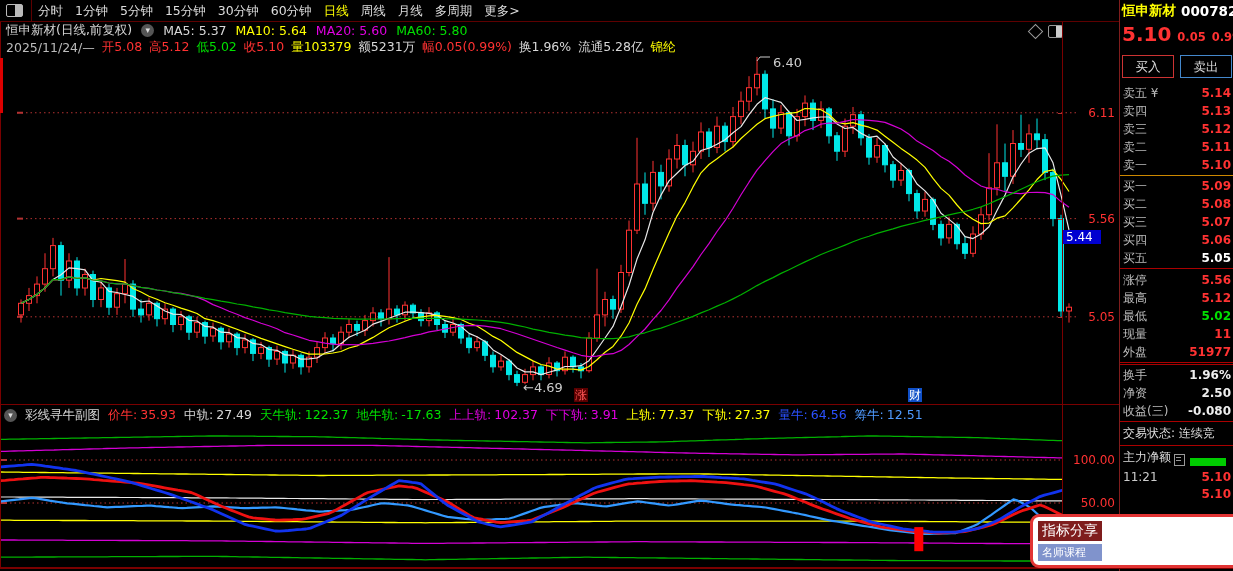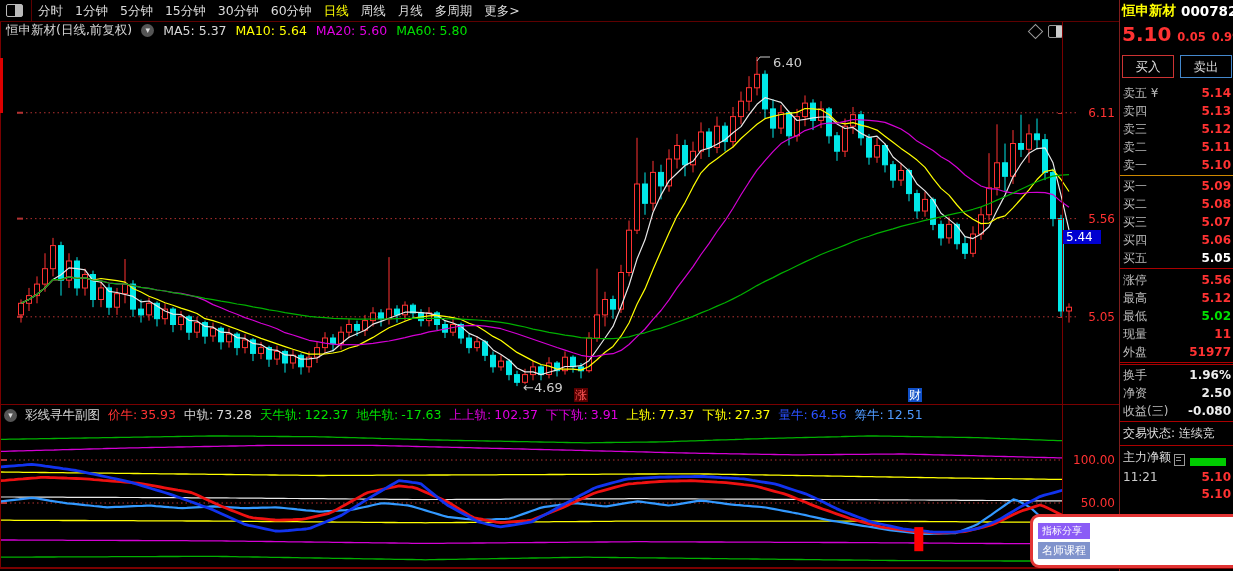"2025/11/24/—" div.info2 { html: none -> <div> <span>2025/11/24/—</span> <span>开5.08</span> <span>高5.12</span> <span>低5.02</span> <span>收5.10</span> <span>量103379</span> <span>额5231万</span> <span>幅0.05(0.99%)</span> <span>换1.96%</span> <span>流通5.28亿</span> <span>锦纶</span> </div> }
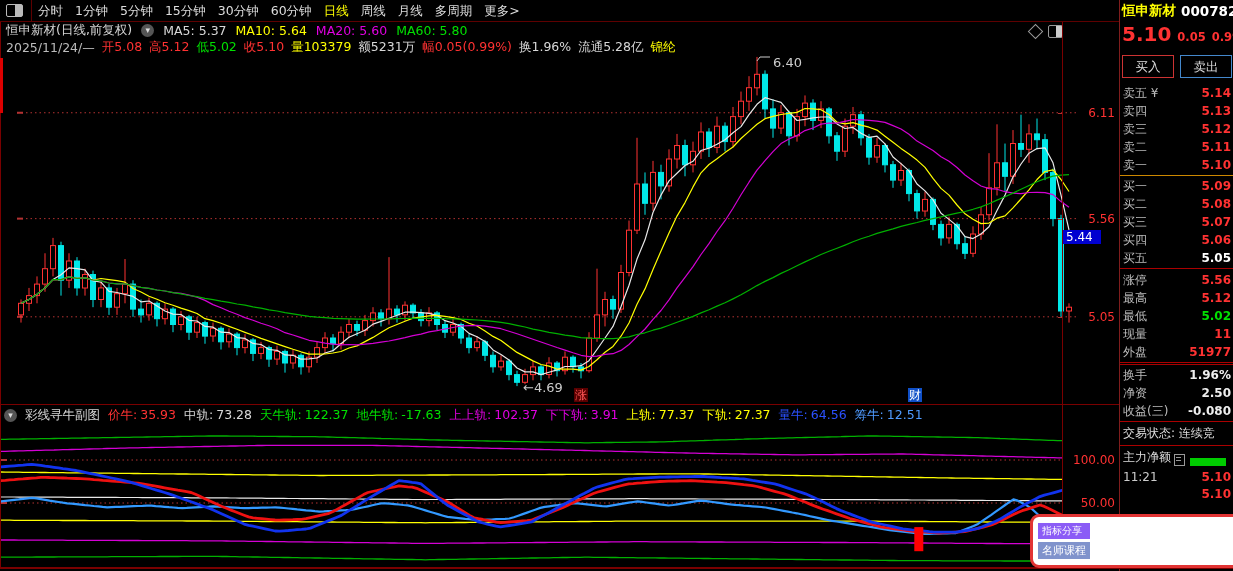"73.28" span { text: 73.28 -> 27.49 }
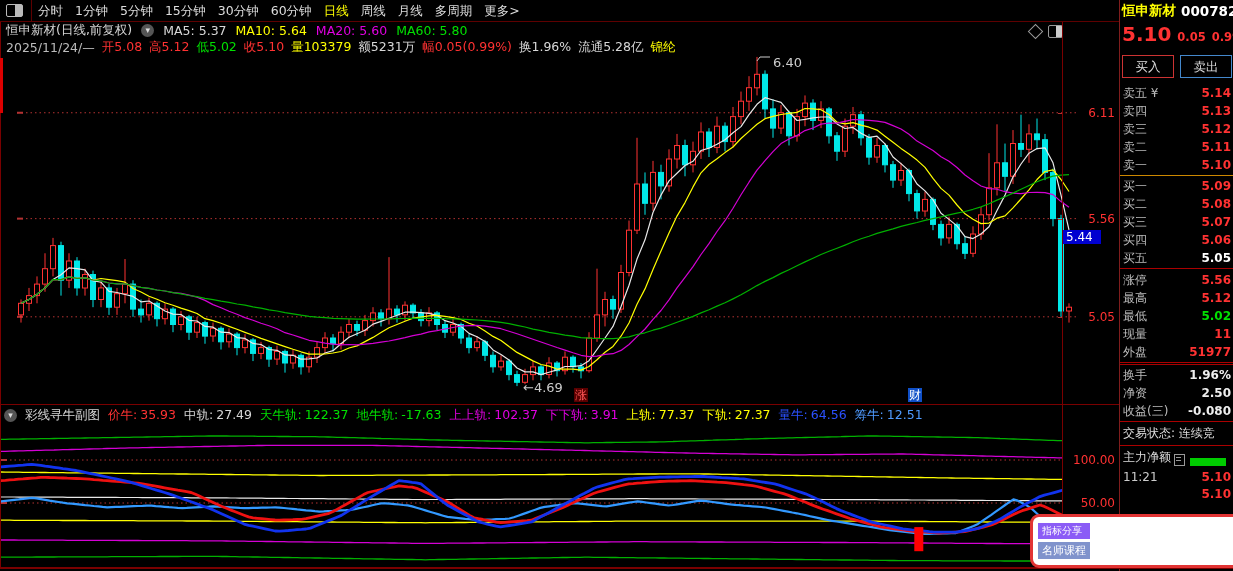"指标分享" .wm-tag1 { background: #8b5cf6 -> #7f1d1d; font-size: 10px -> 14px }
